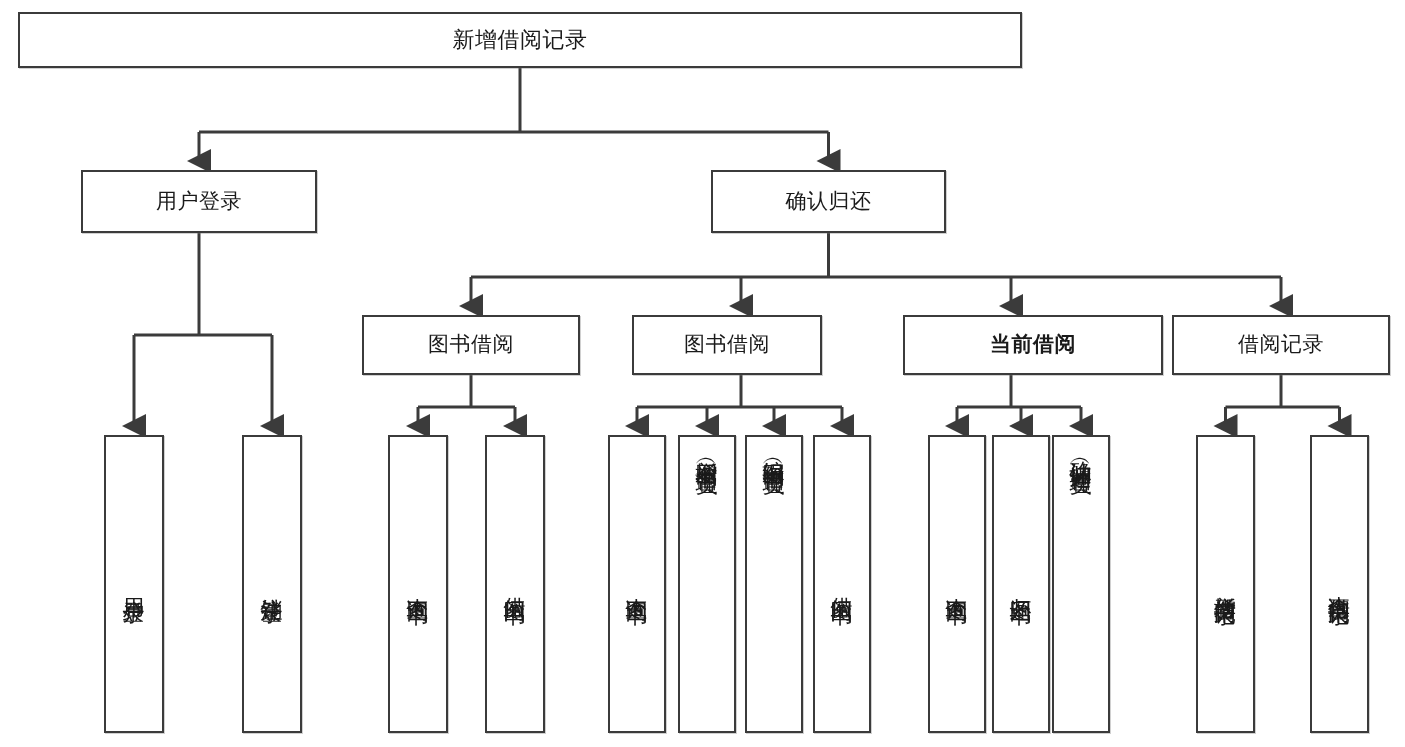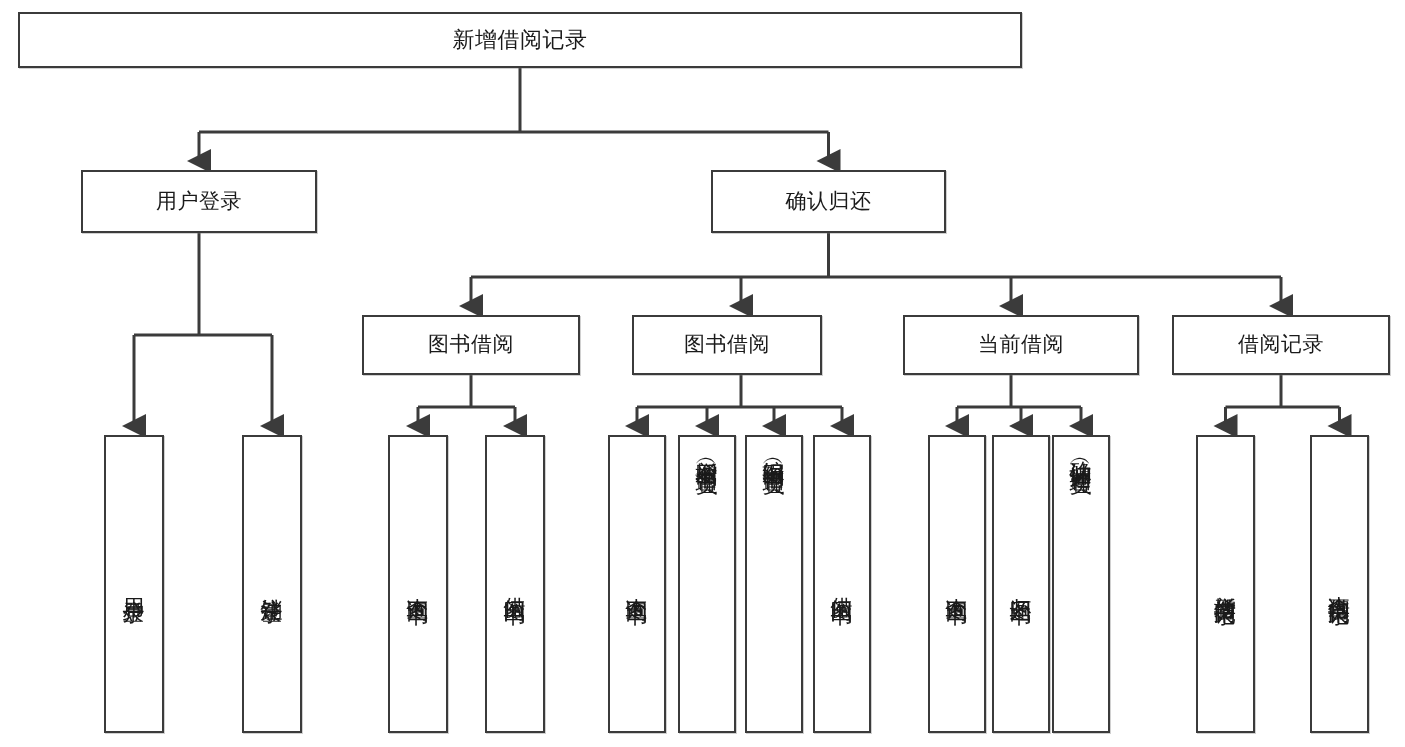"当前借阅" div.node { font-weight: none -> bold; width: 236px -> 260px }
